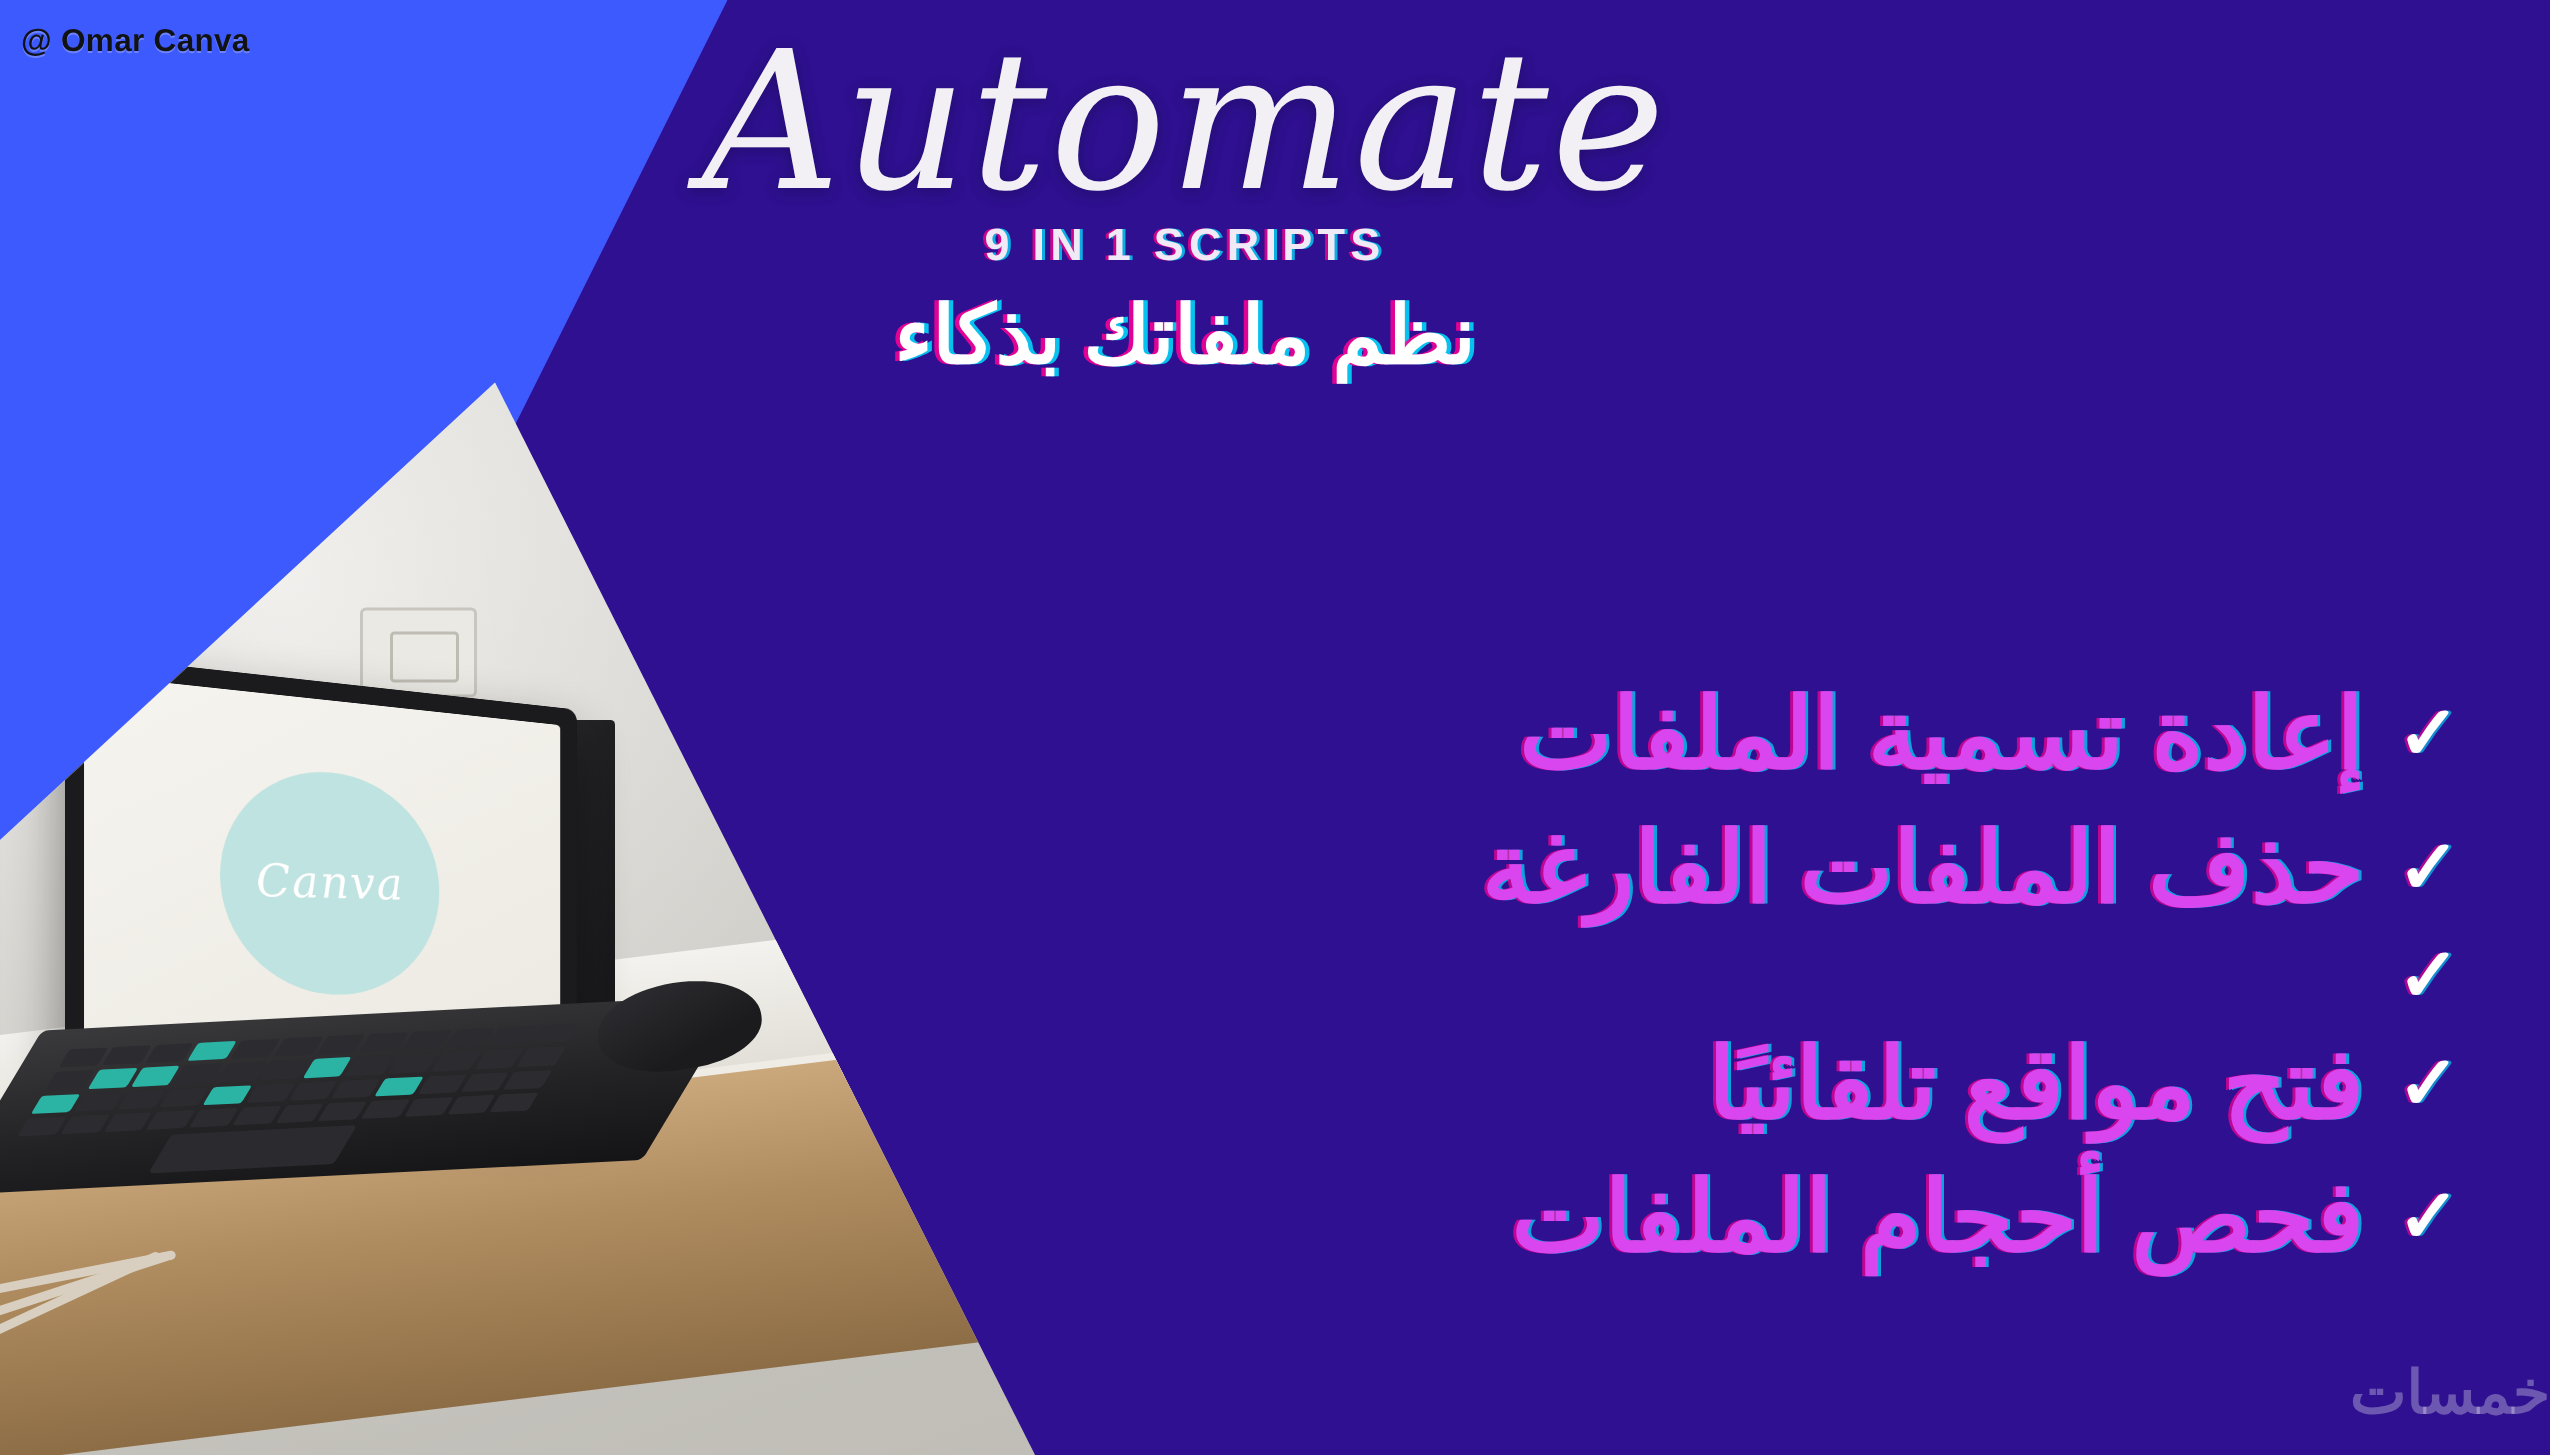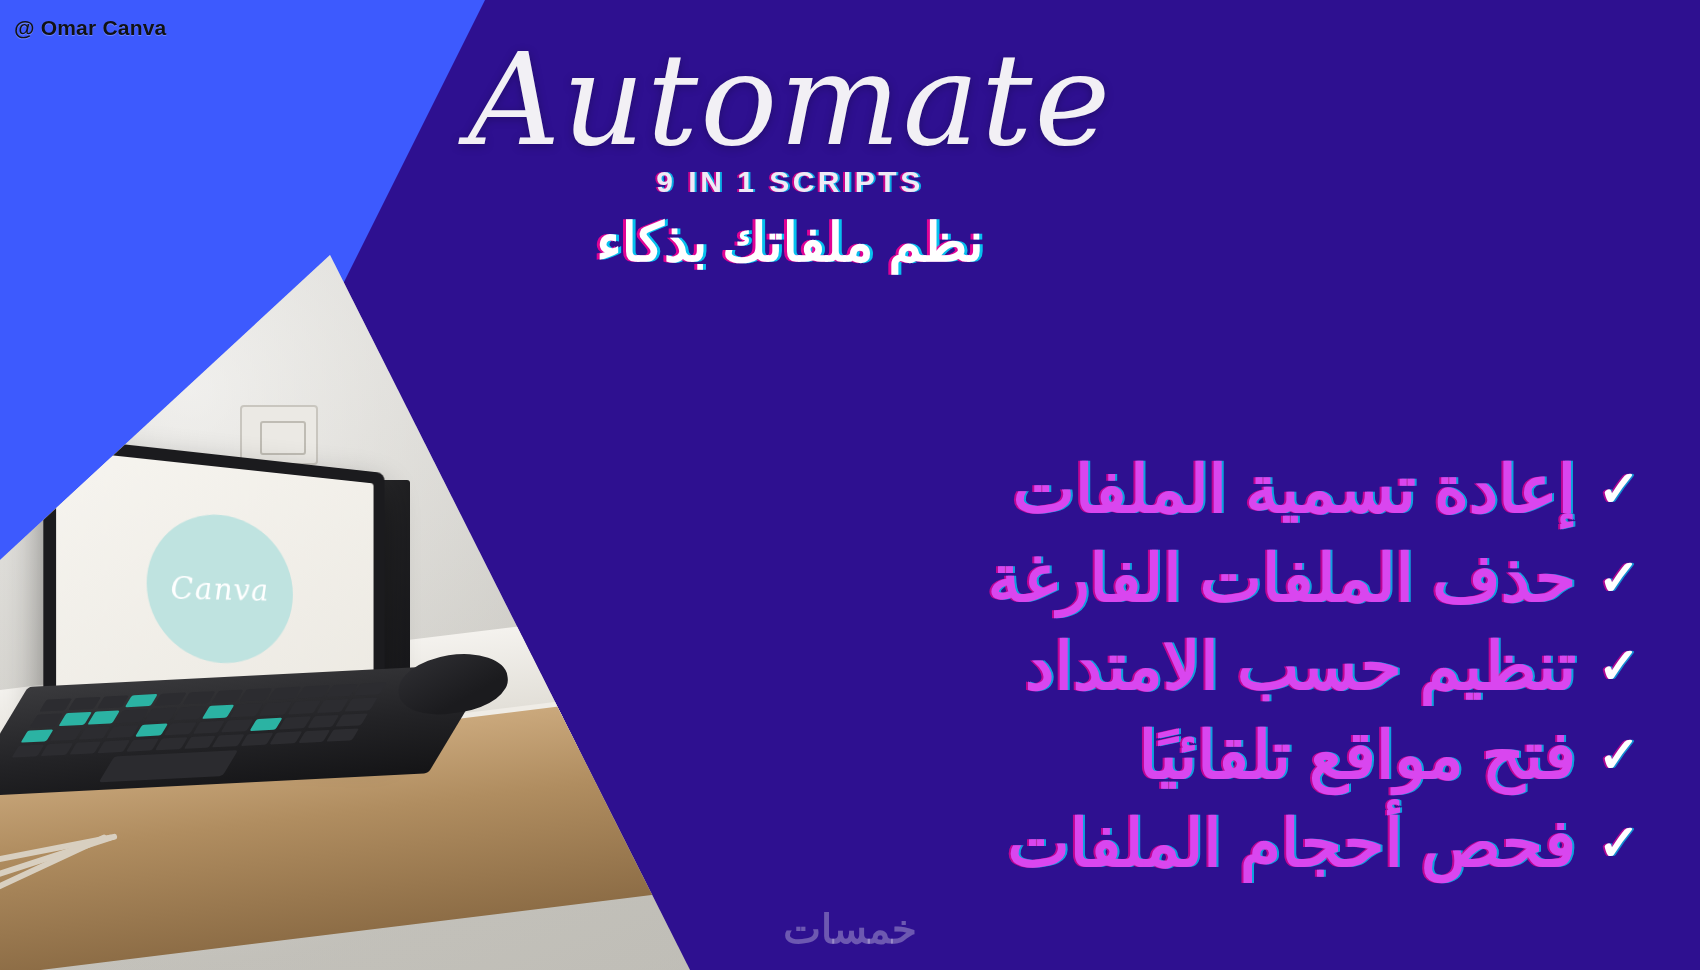"Automate" .title-block { top: 24px -> 6px }
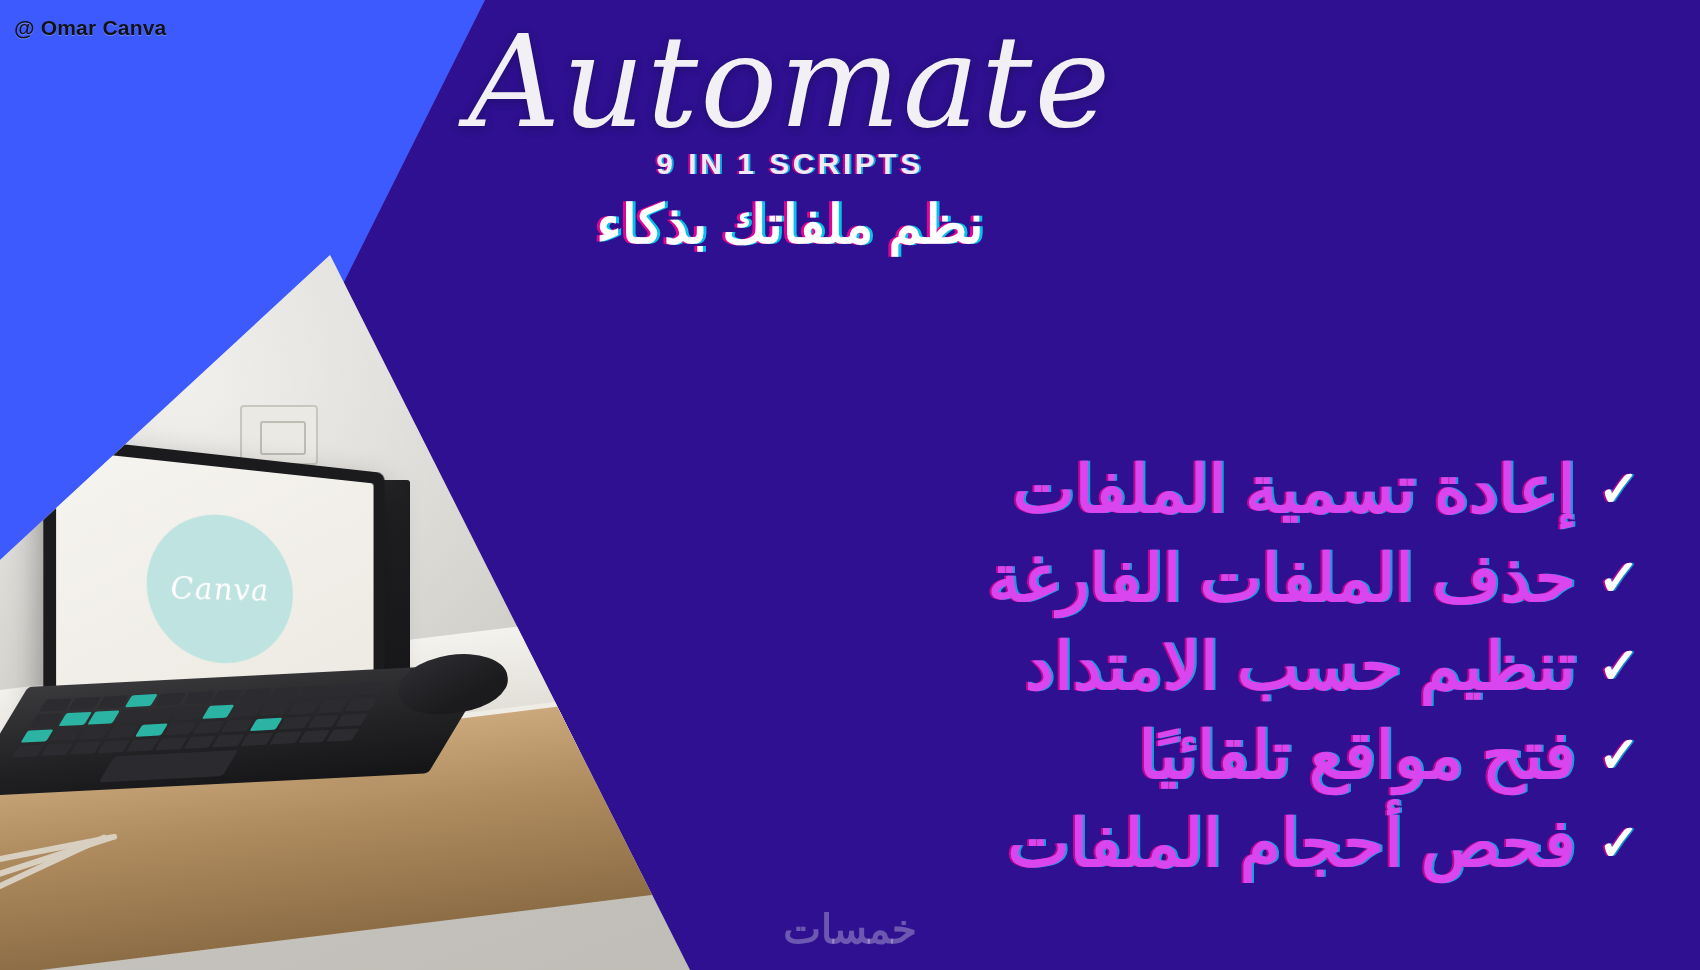"تنظيم حسب الامتداد" span.check-text { html: <span>تنظيم حسب الامتداد</span> -> none }
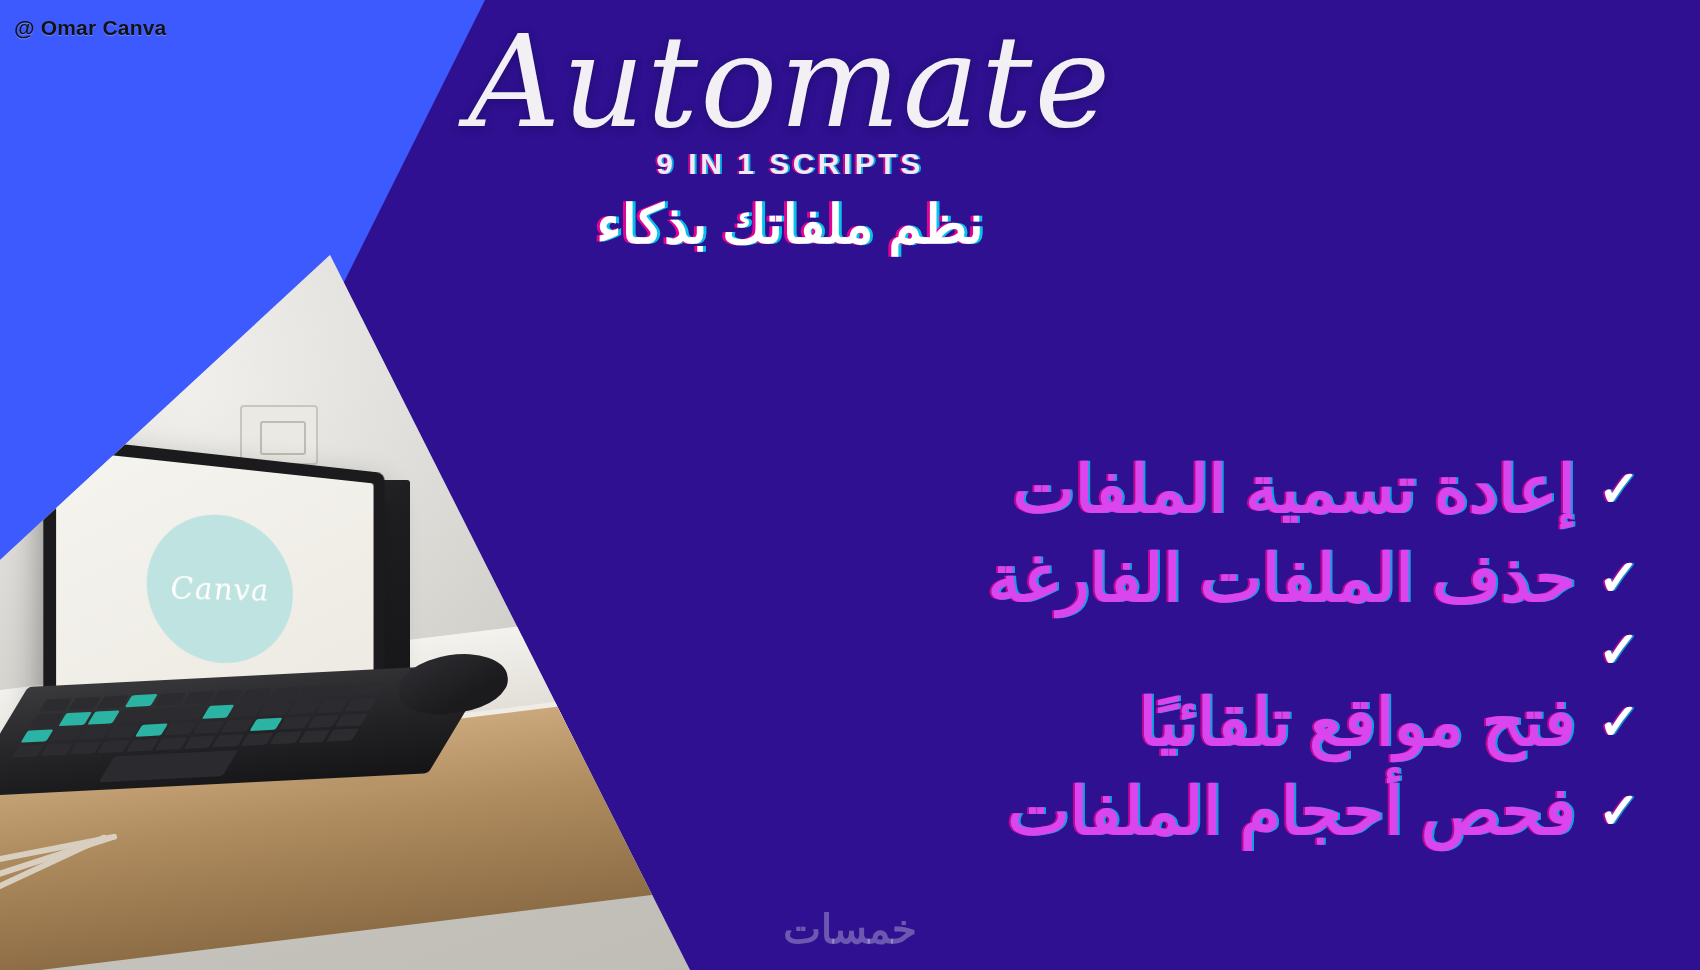"خمسات" .brand-watermark { text-align: center -> none }
